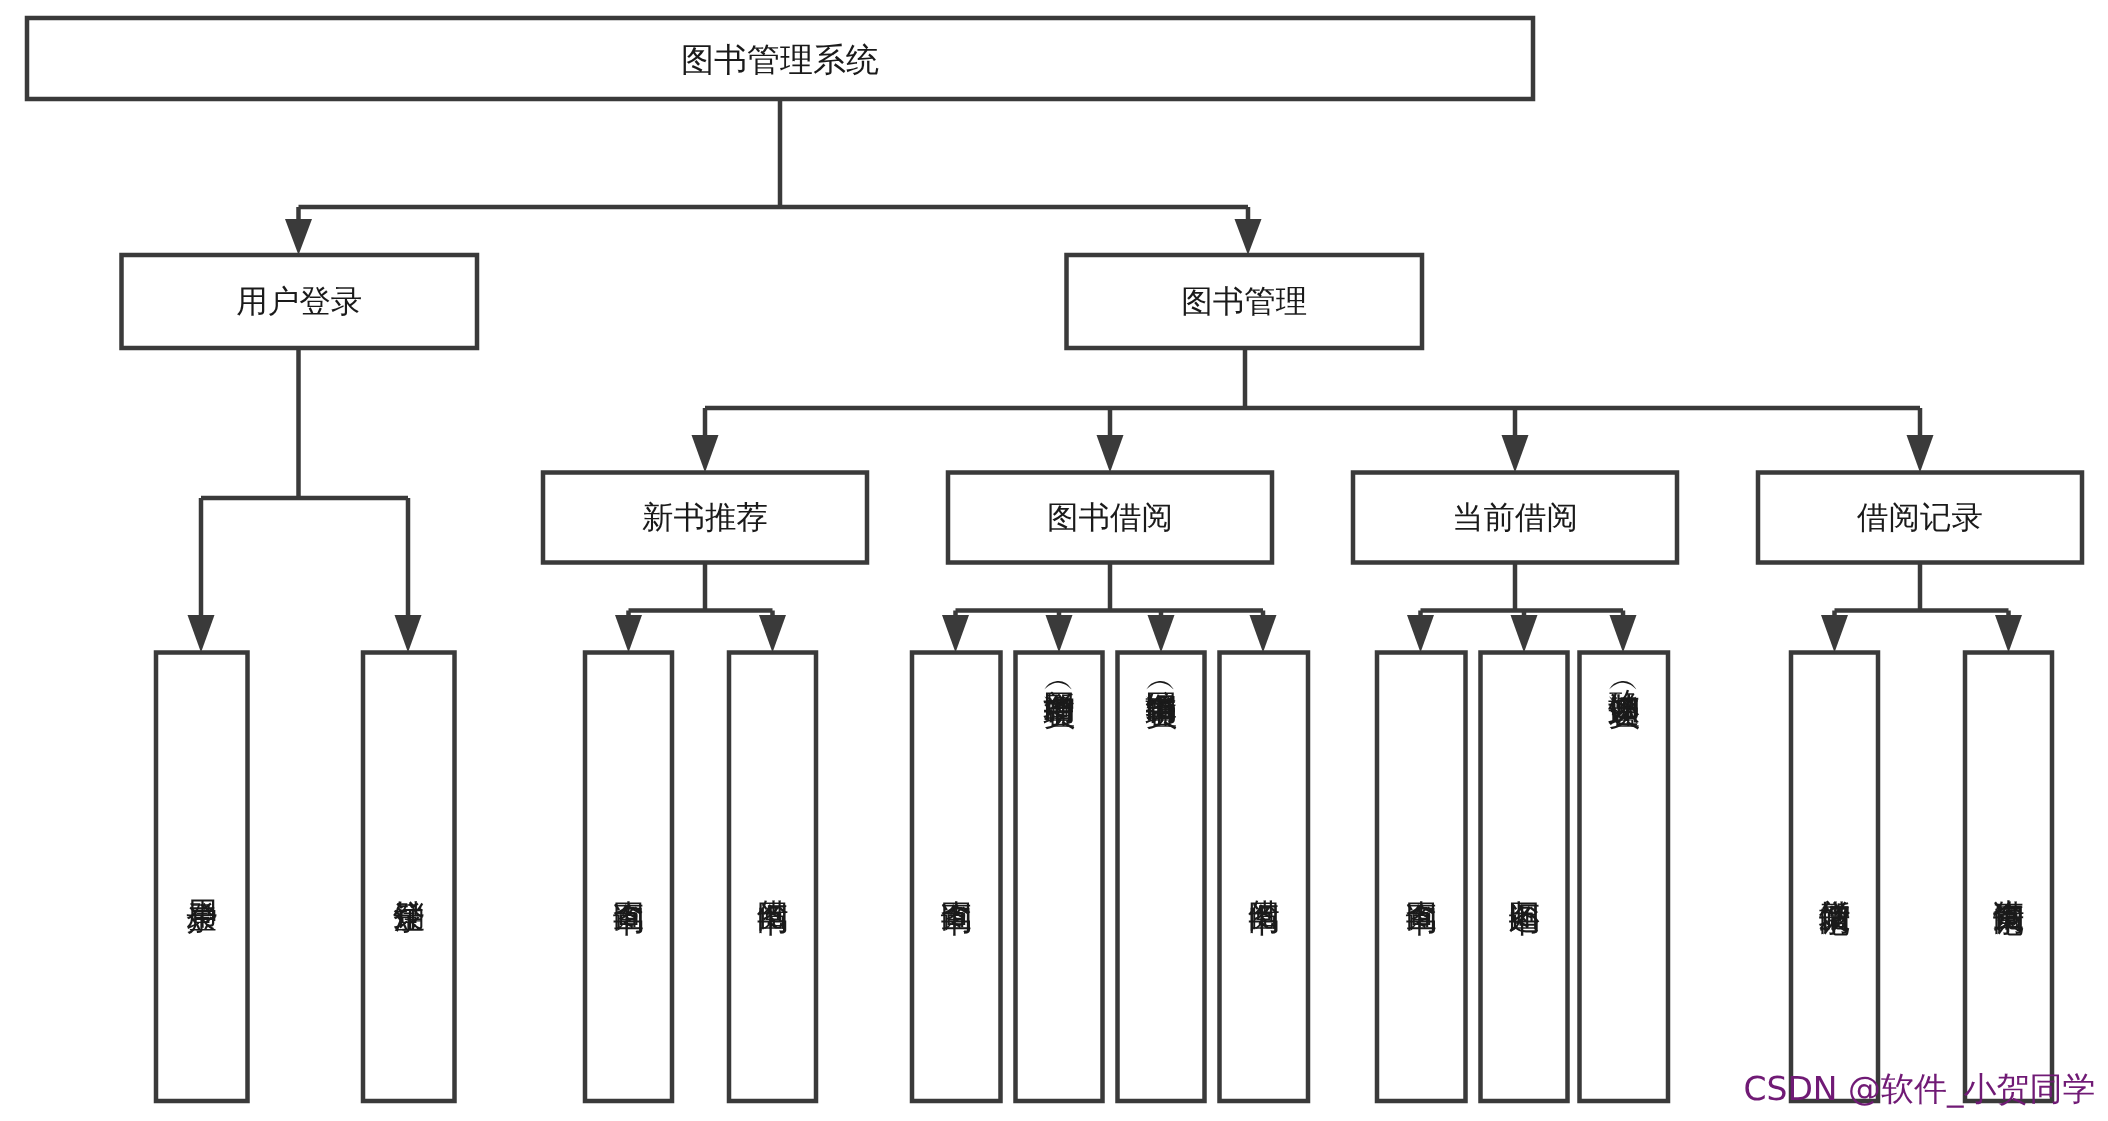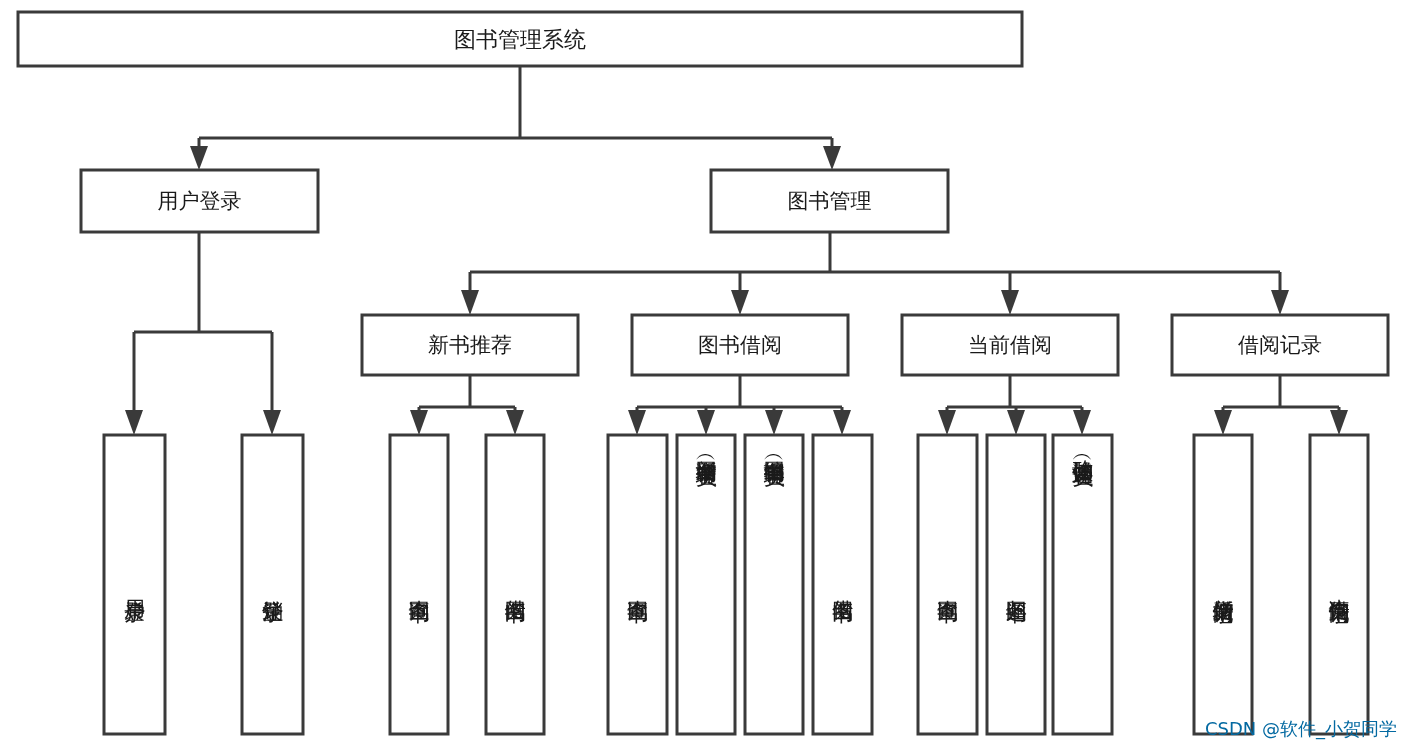"CSDN @软件_小贺同学" .watermark { color: #0369a1 -> #701a75; font-size: 18px -> 22px }
